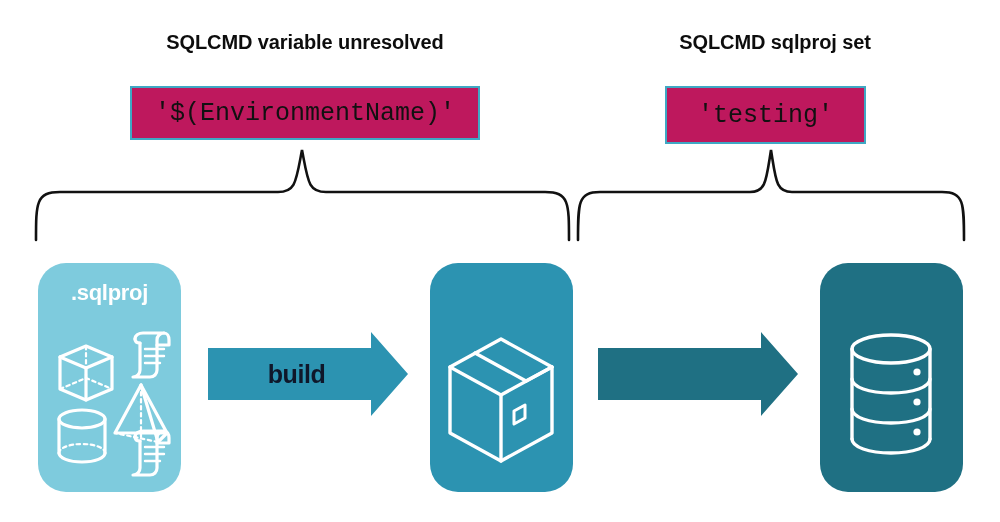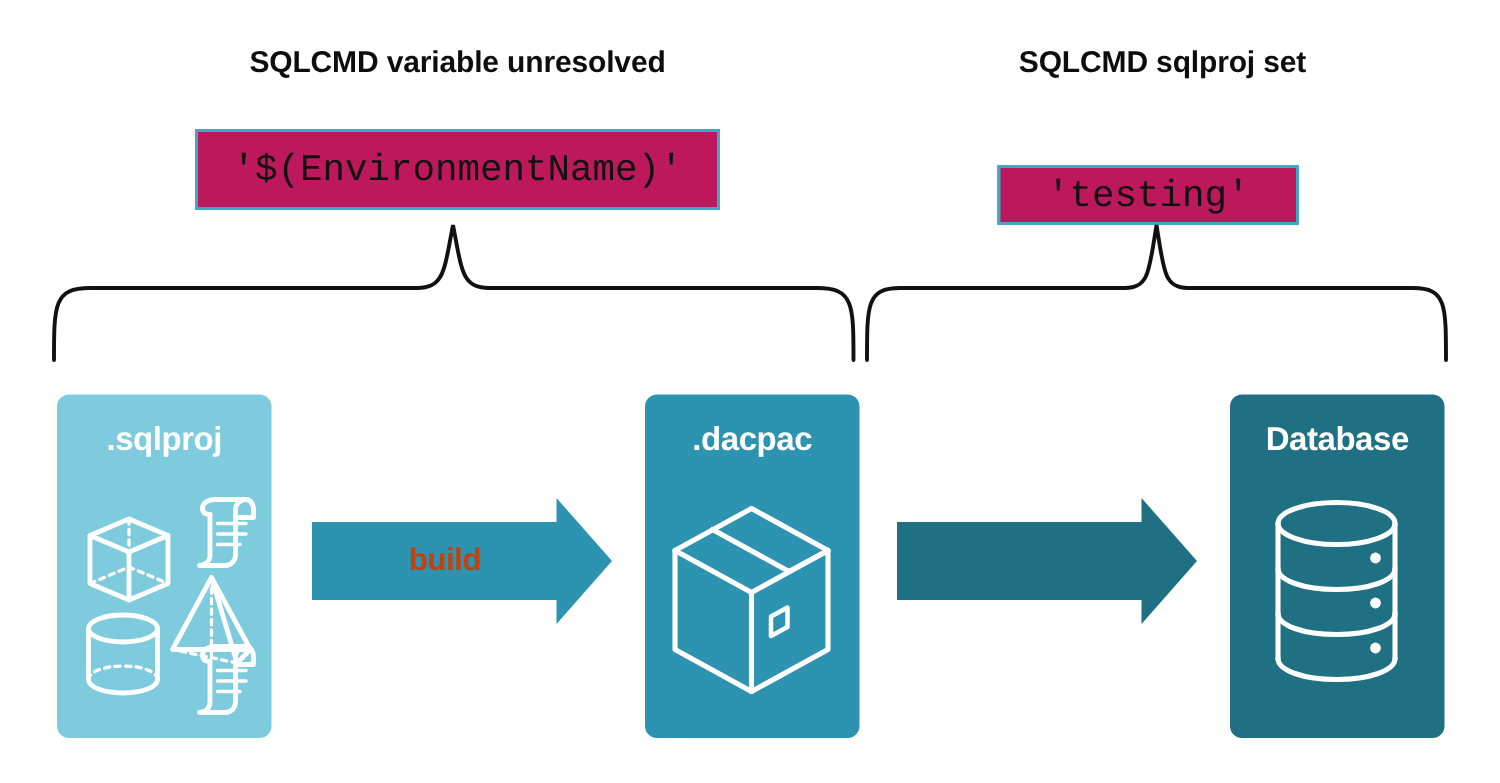"'testing'" #codebox-right { height: 40px -> 58px; margin-top: 24px -> none }
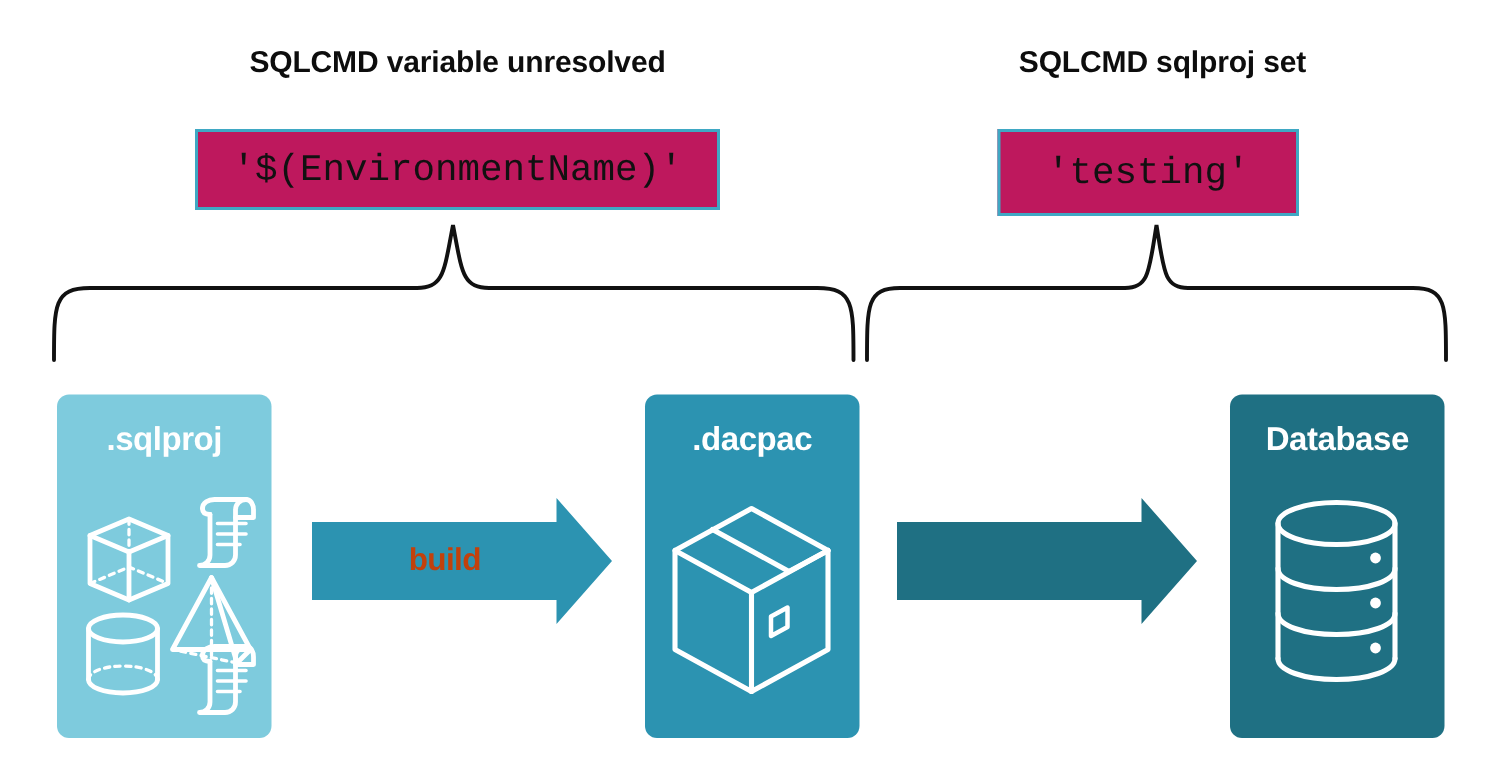".sqlproj" .card { border-radius: 8px -> 28px }
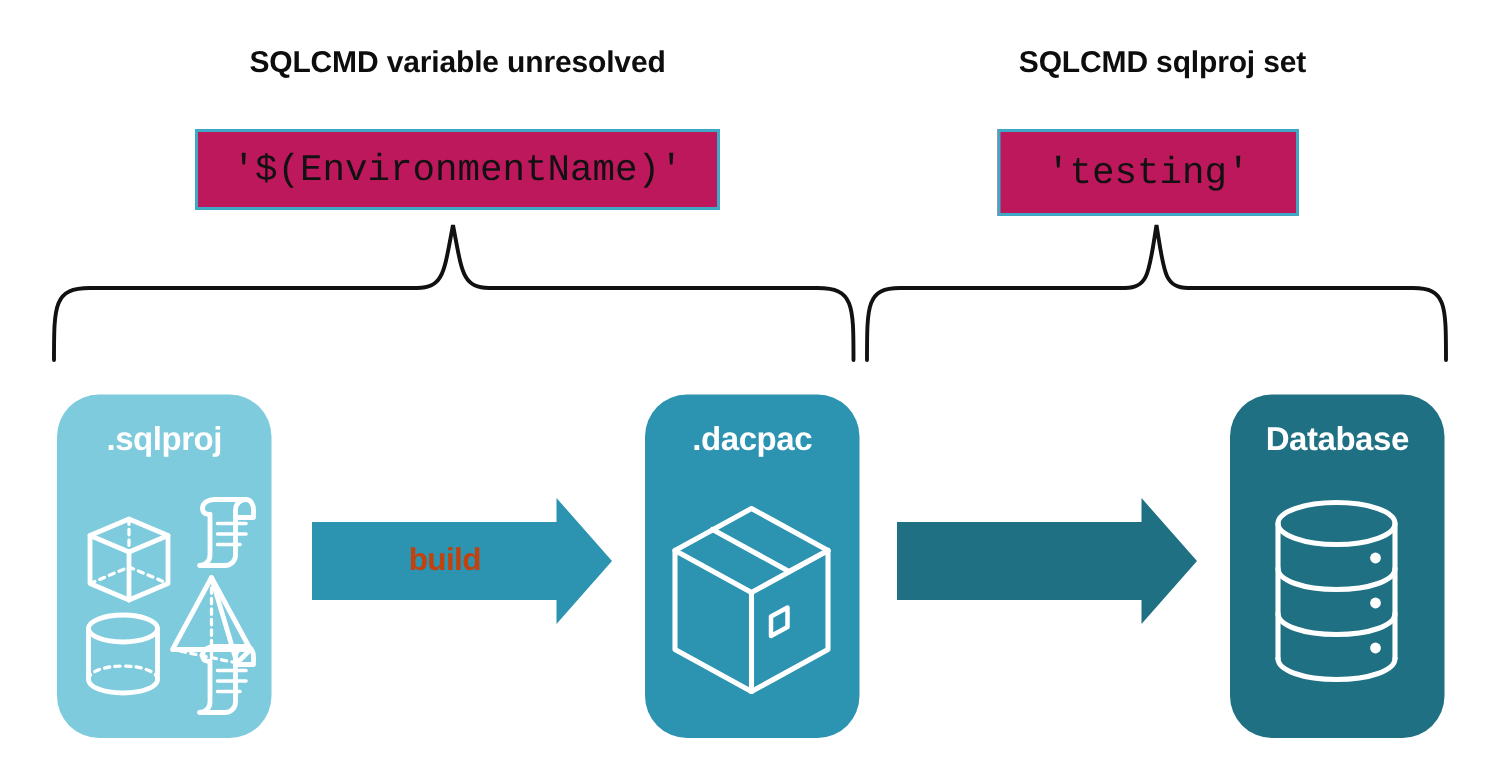".dacpac" div.card-label { html: <div>.dacpac</div> -> none }
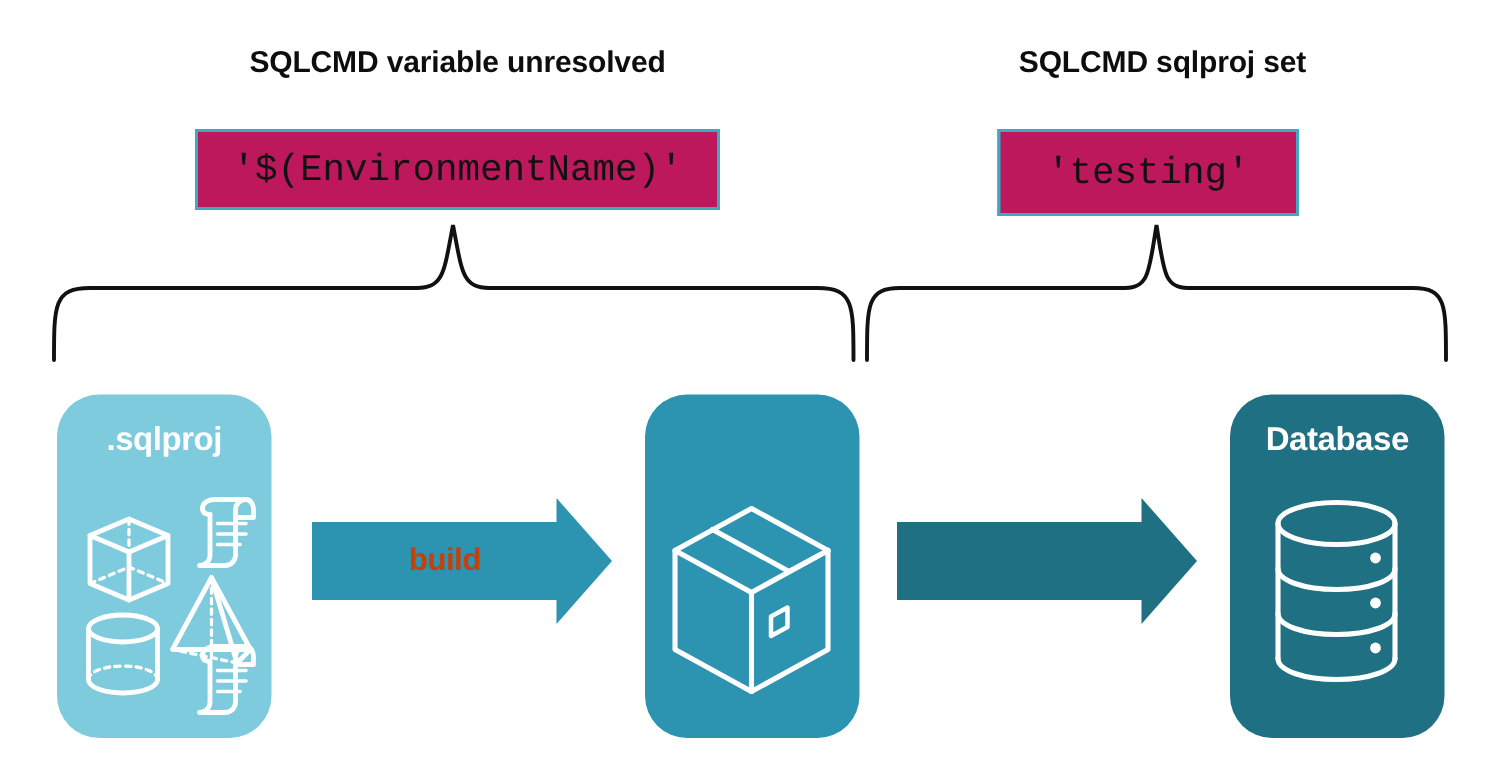"Database" div.card-label { html: <div>Database</div> -> none }
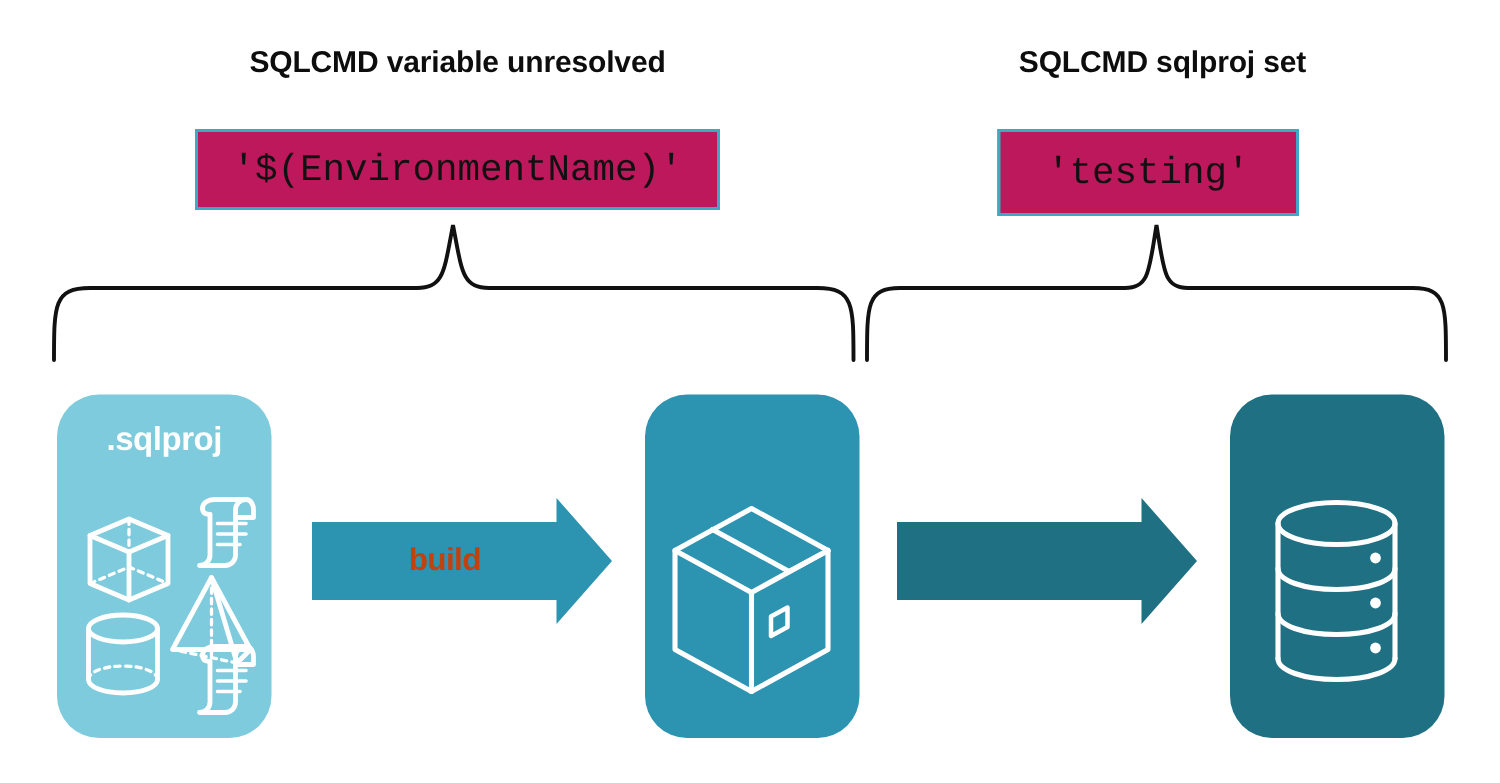"build" .arrow-label { color: #c2410c -> #0f172a; font-size: 21px -> 25px }
